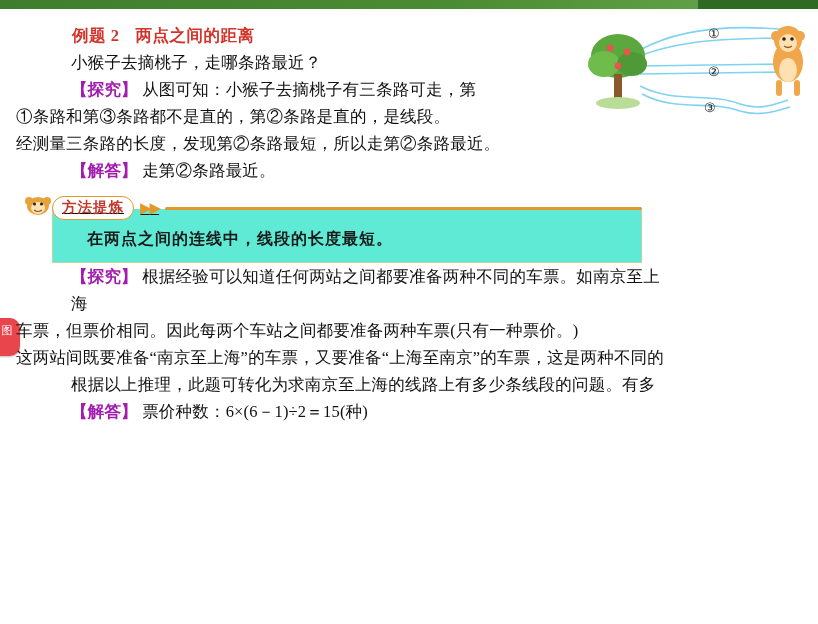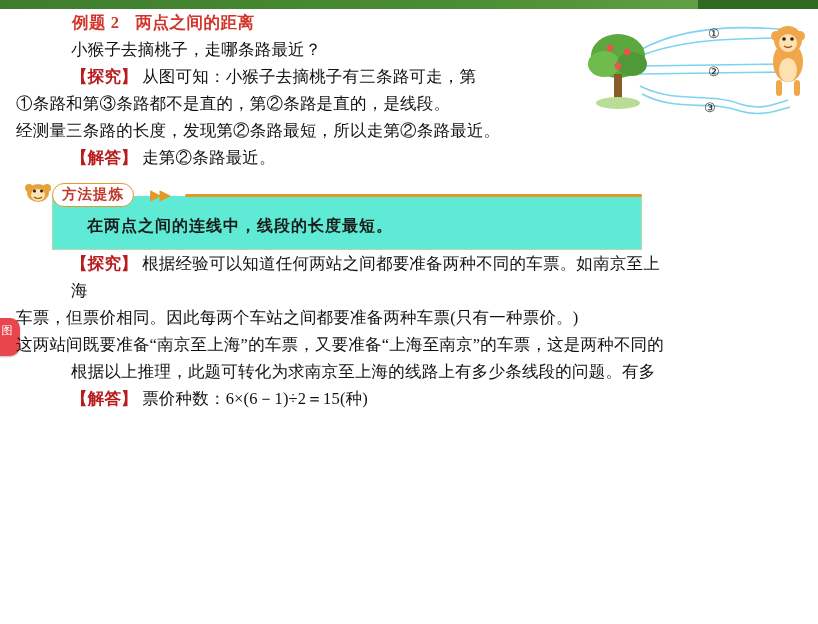"例题 2 两点之间的距离" .content { top: 6px -> 19px }
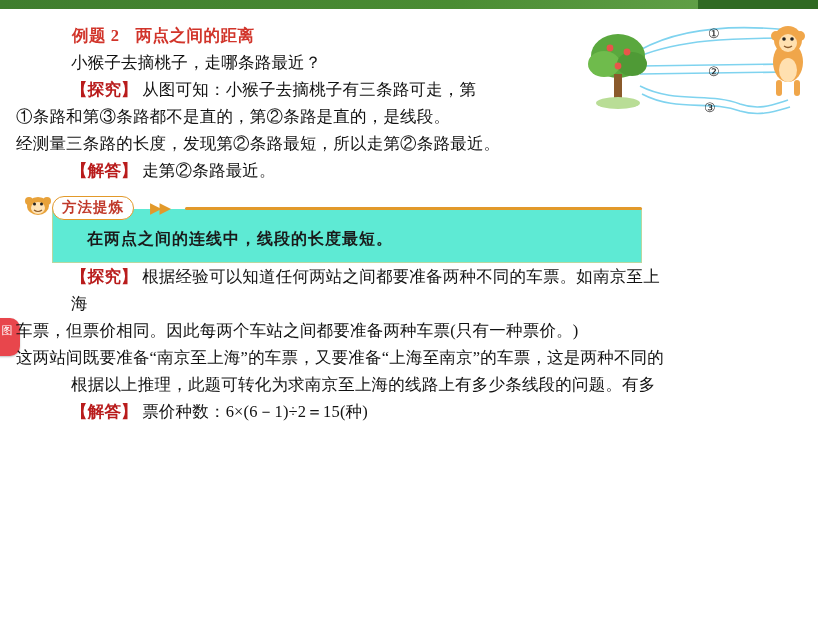"【探究】" .label-red { color: #b91c1c -> #a21caf }
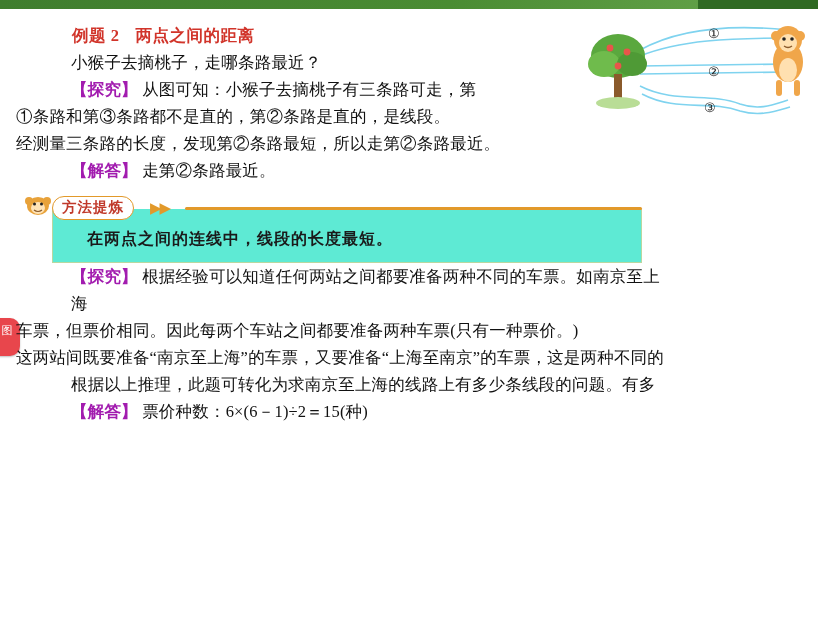"方法提炼" .method-head { gap: 14px -> 4px; text-decoration: none -> underline }
